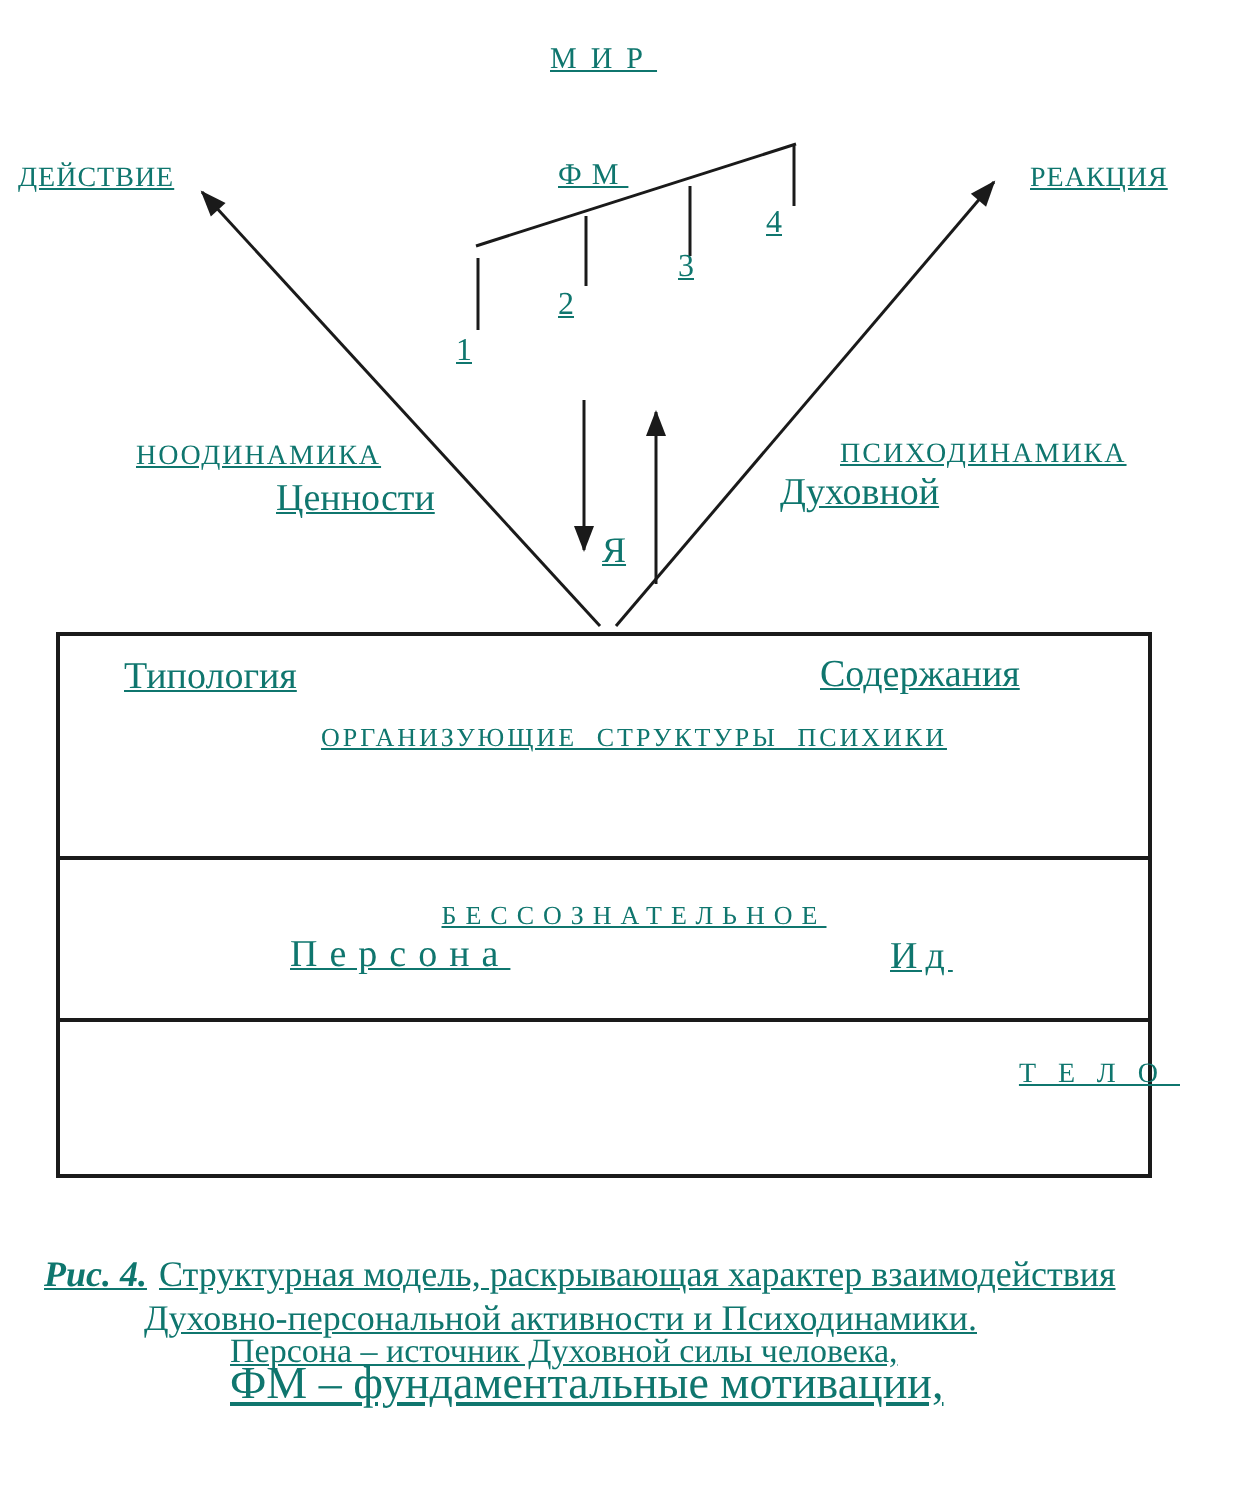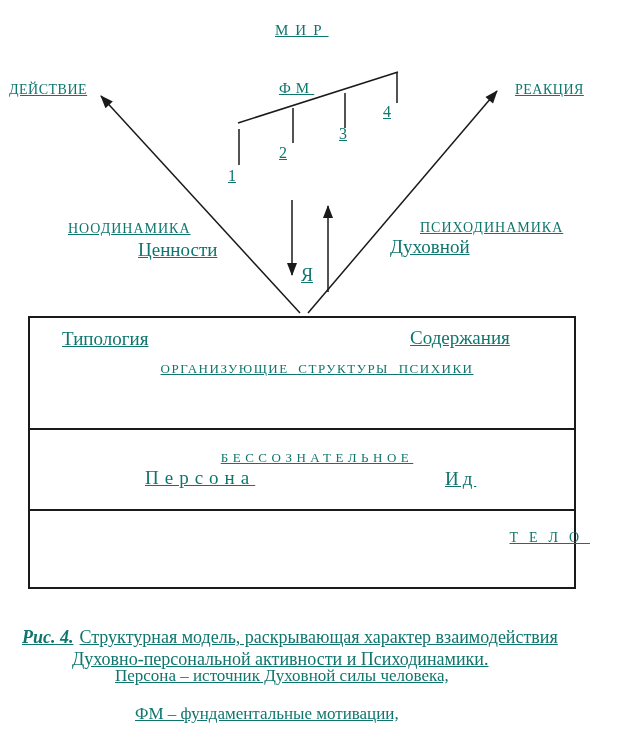"ФМ – фундаментальные мотивации," .cap-note-1 { font-size: 17px -> 23px; margin-left: 20px -> none; top: 705px -> 679px }
